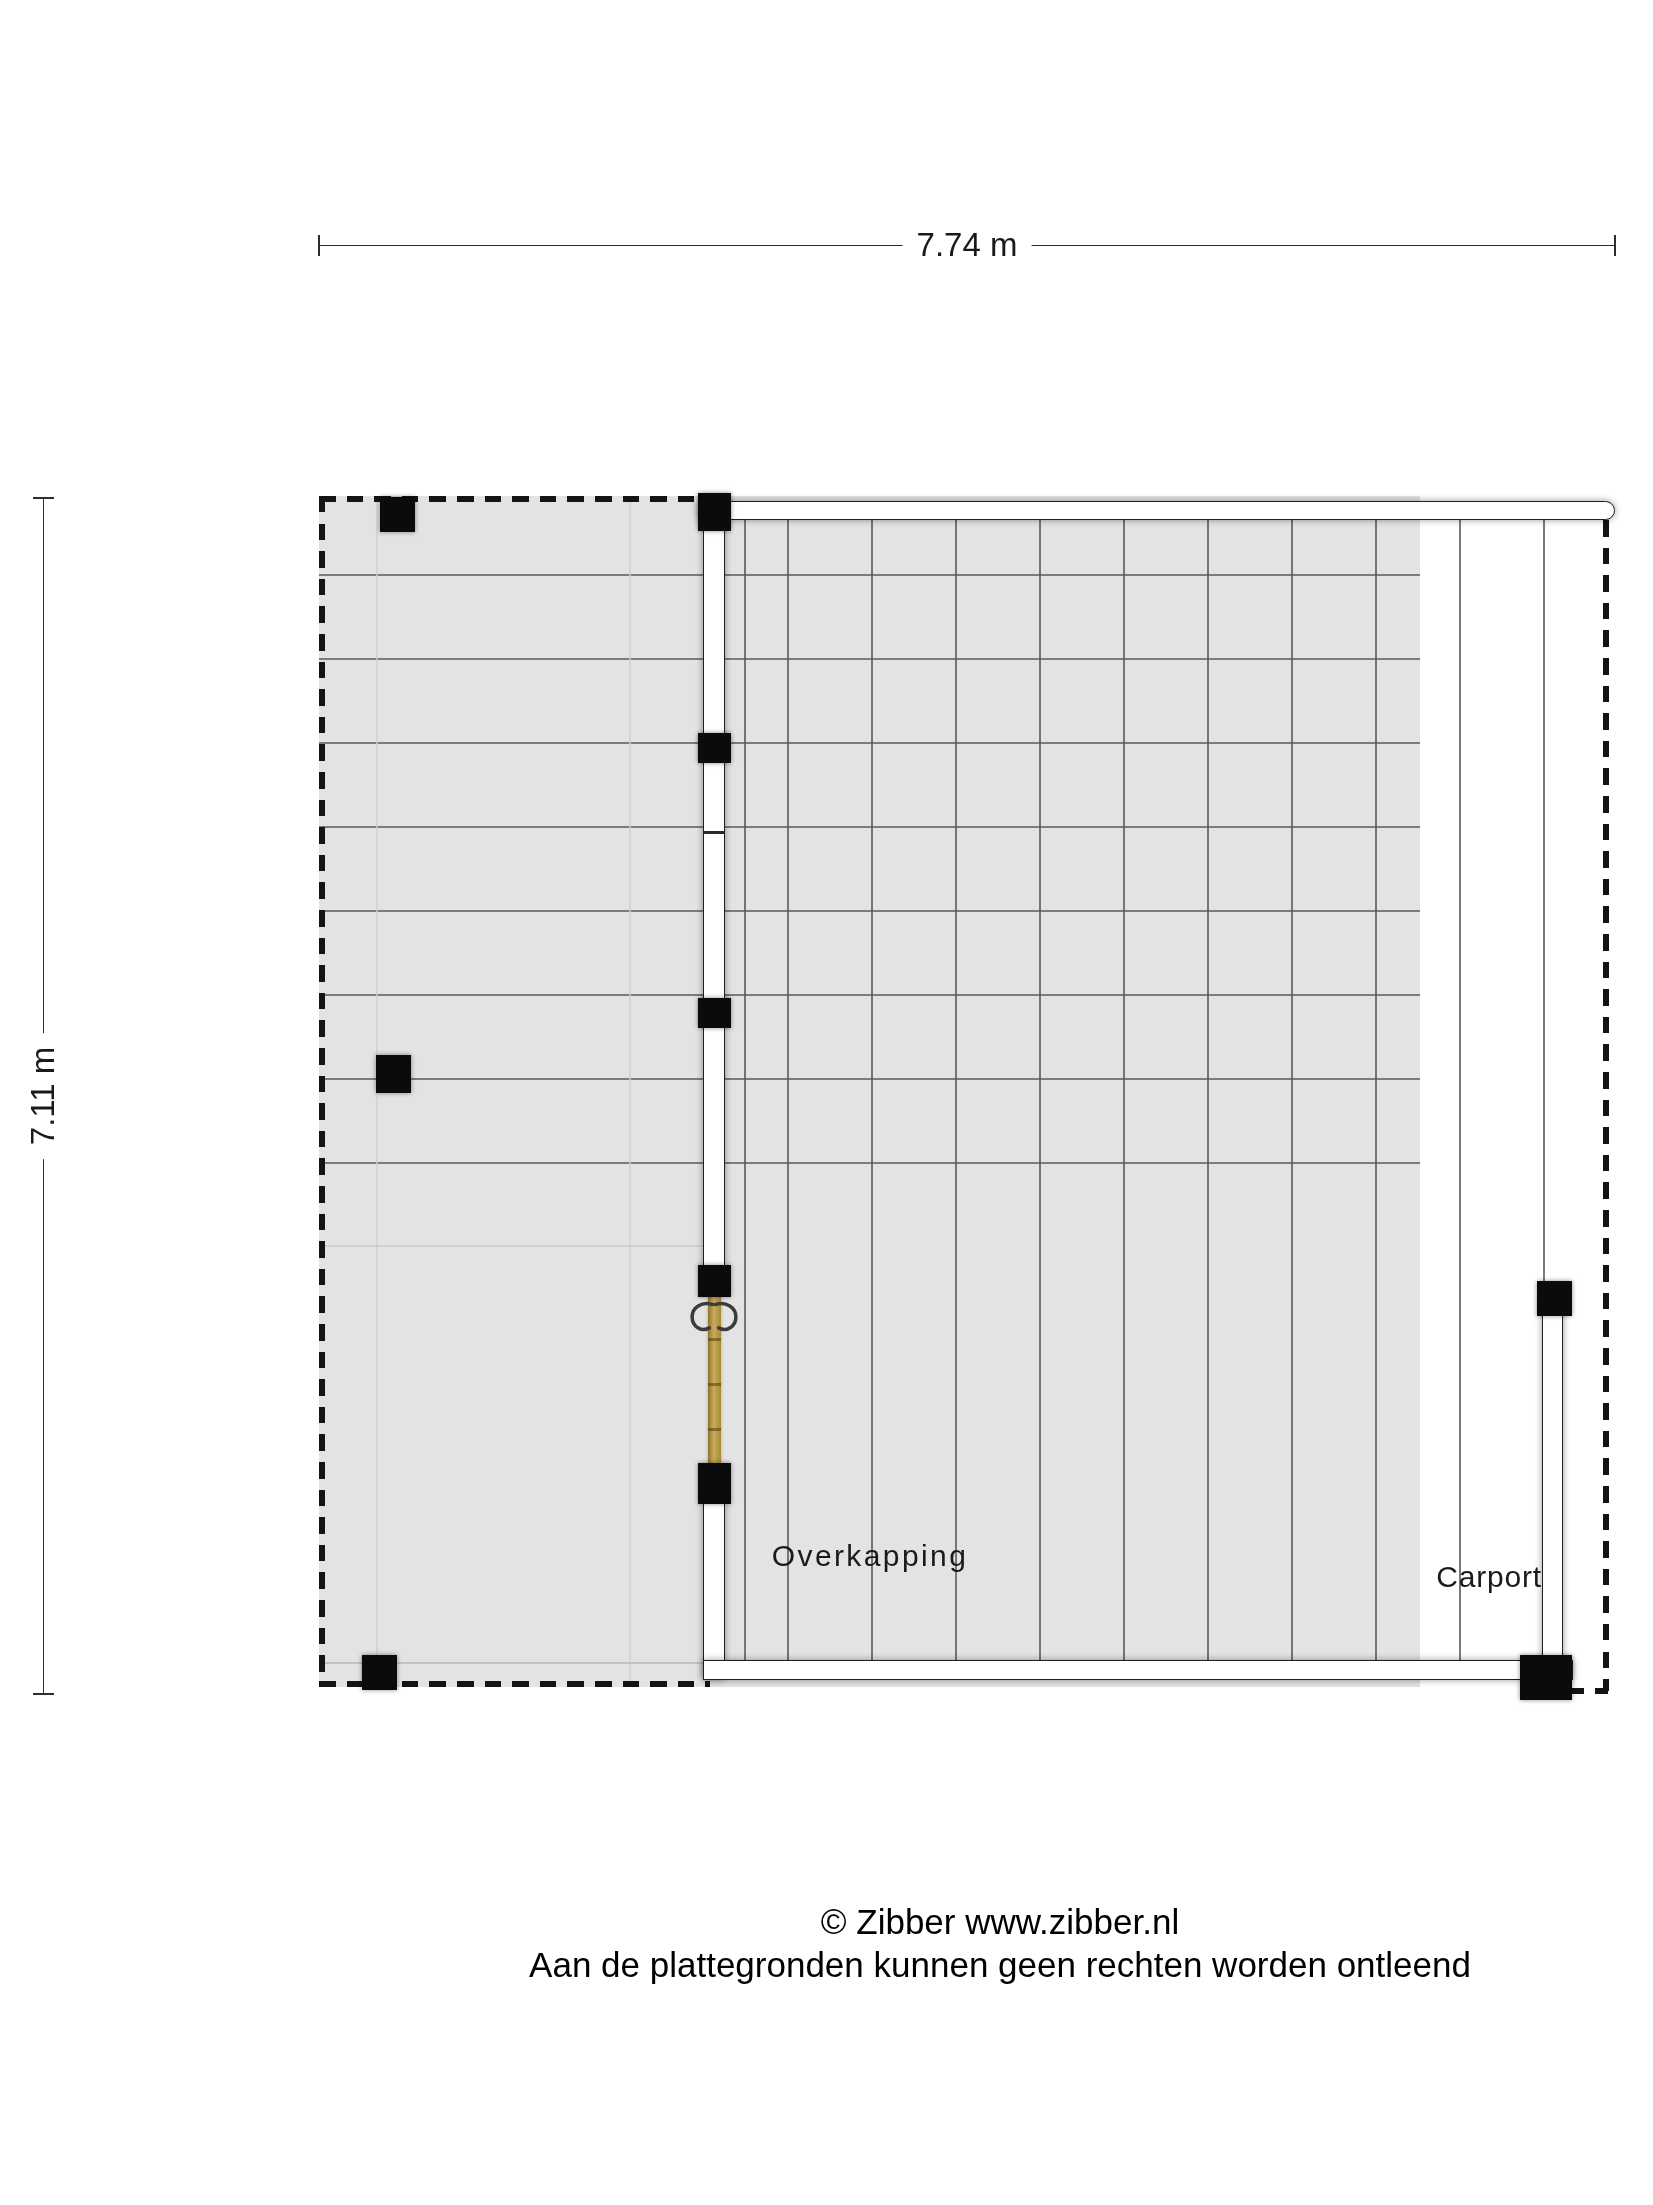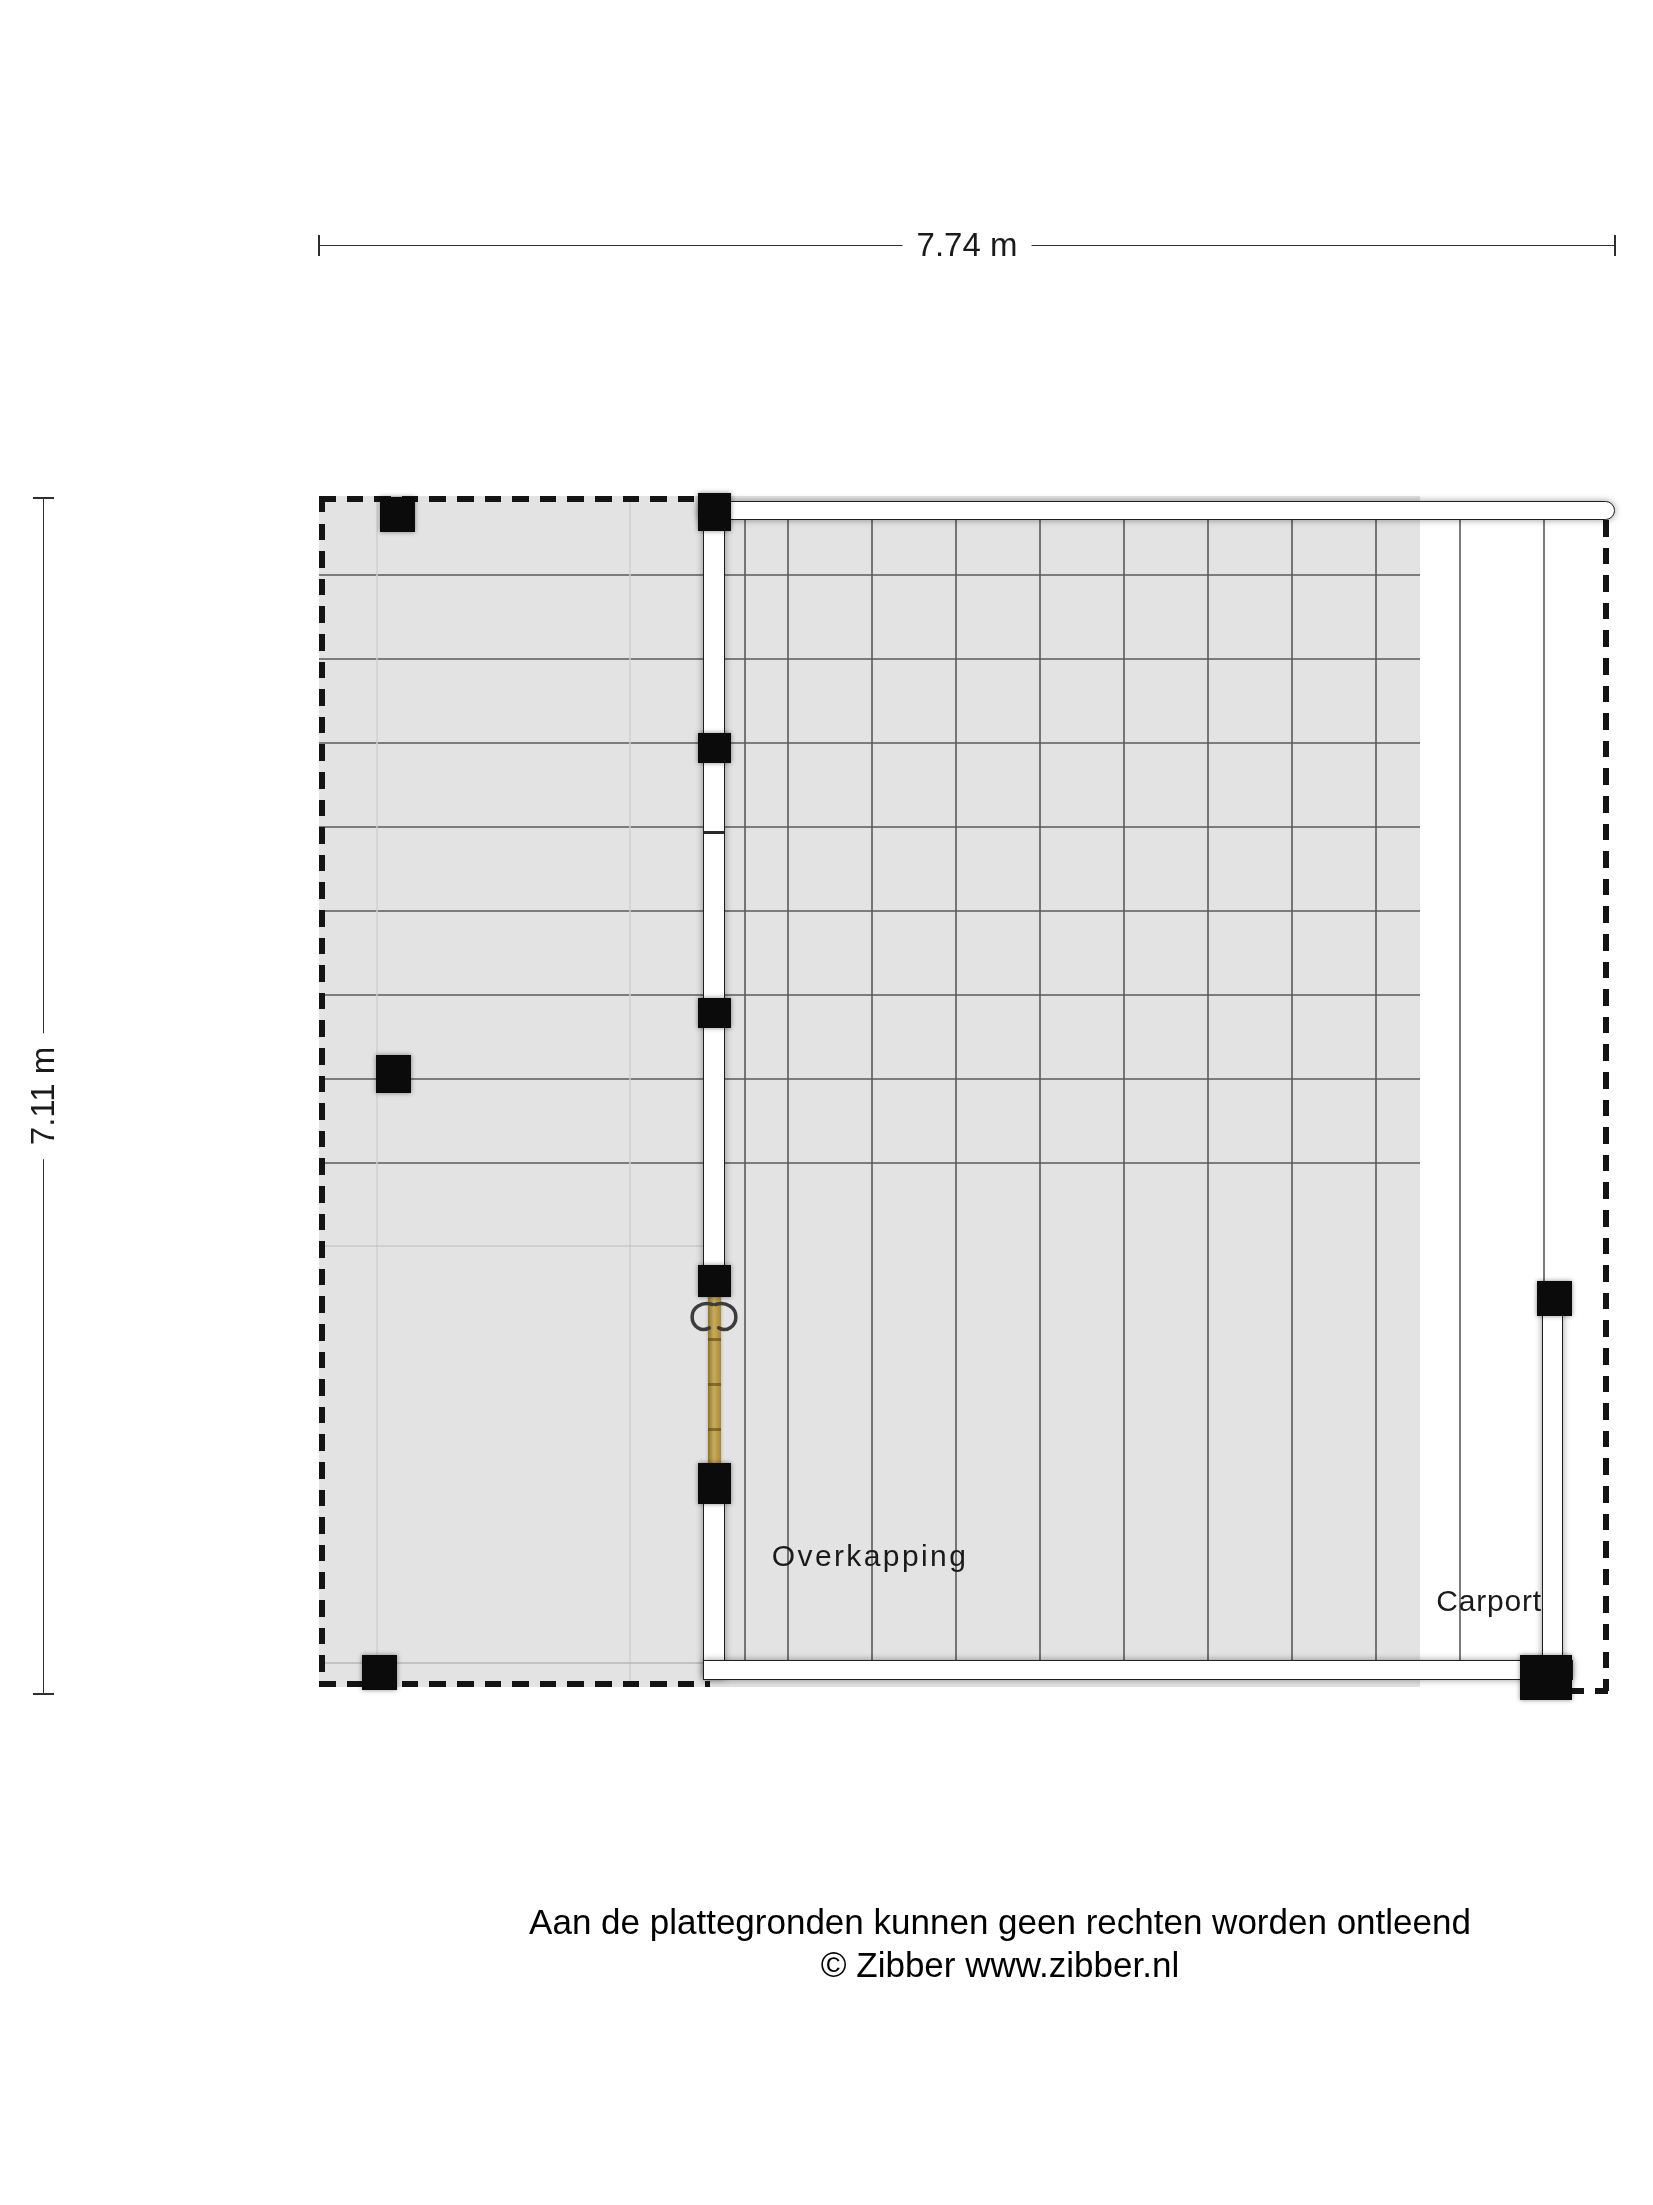"Carport" .room-label.carport { margin-top: 24px -> none }
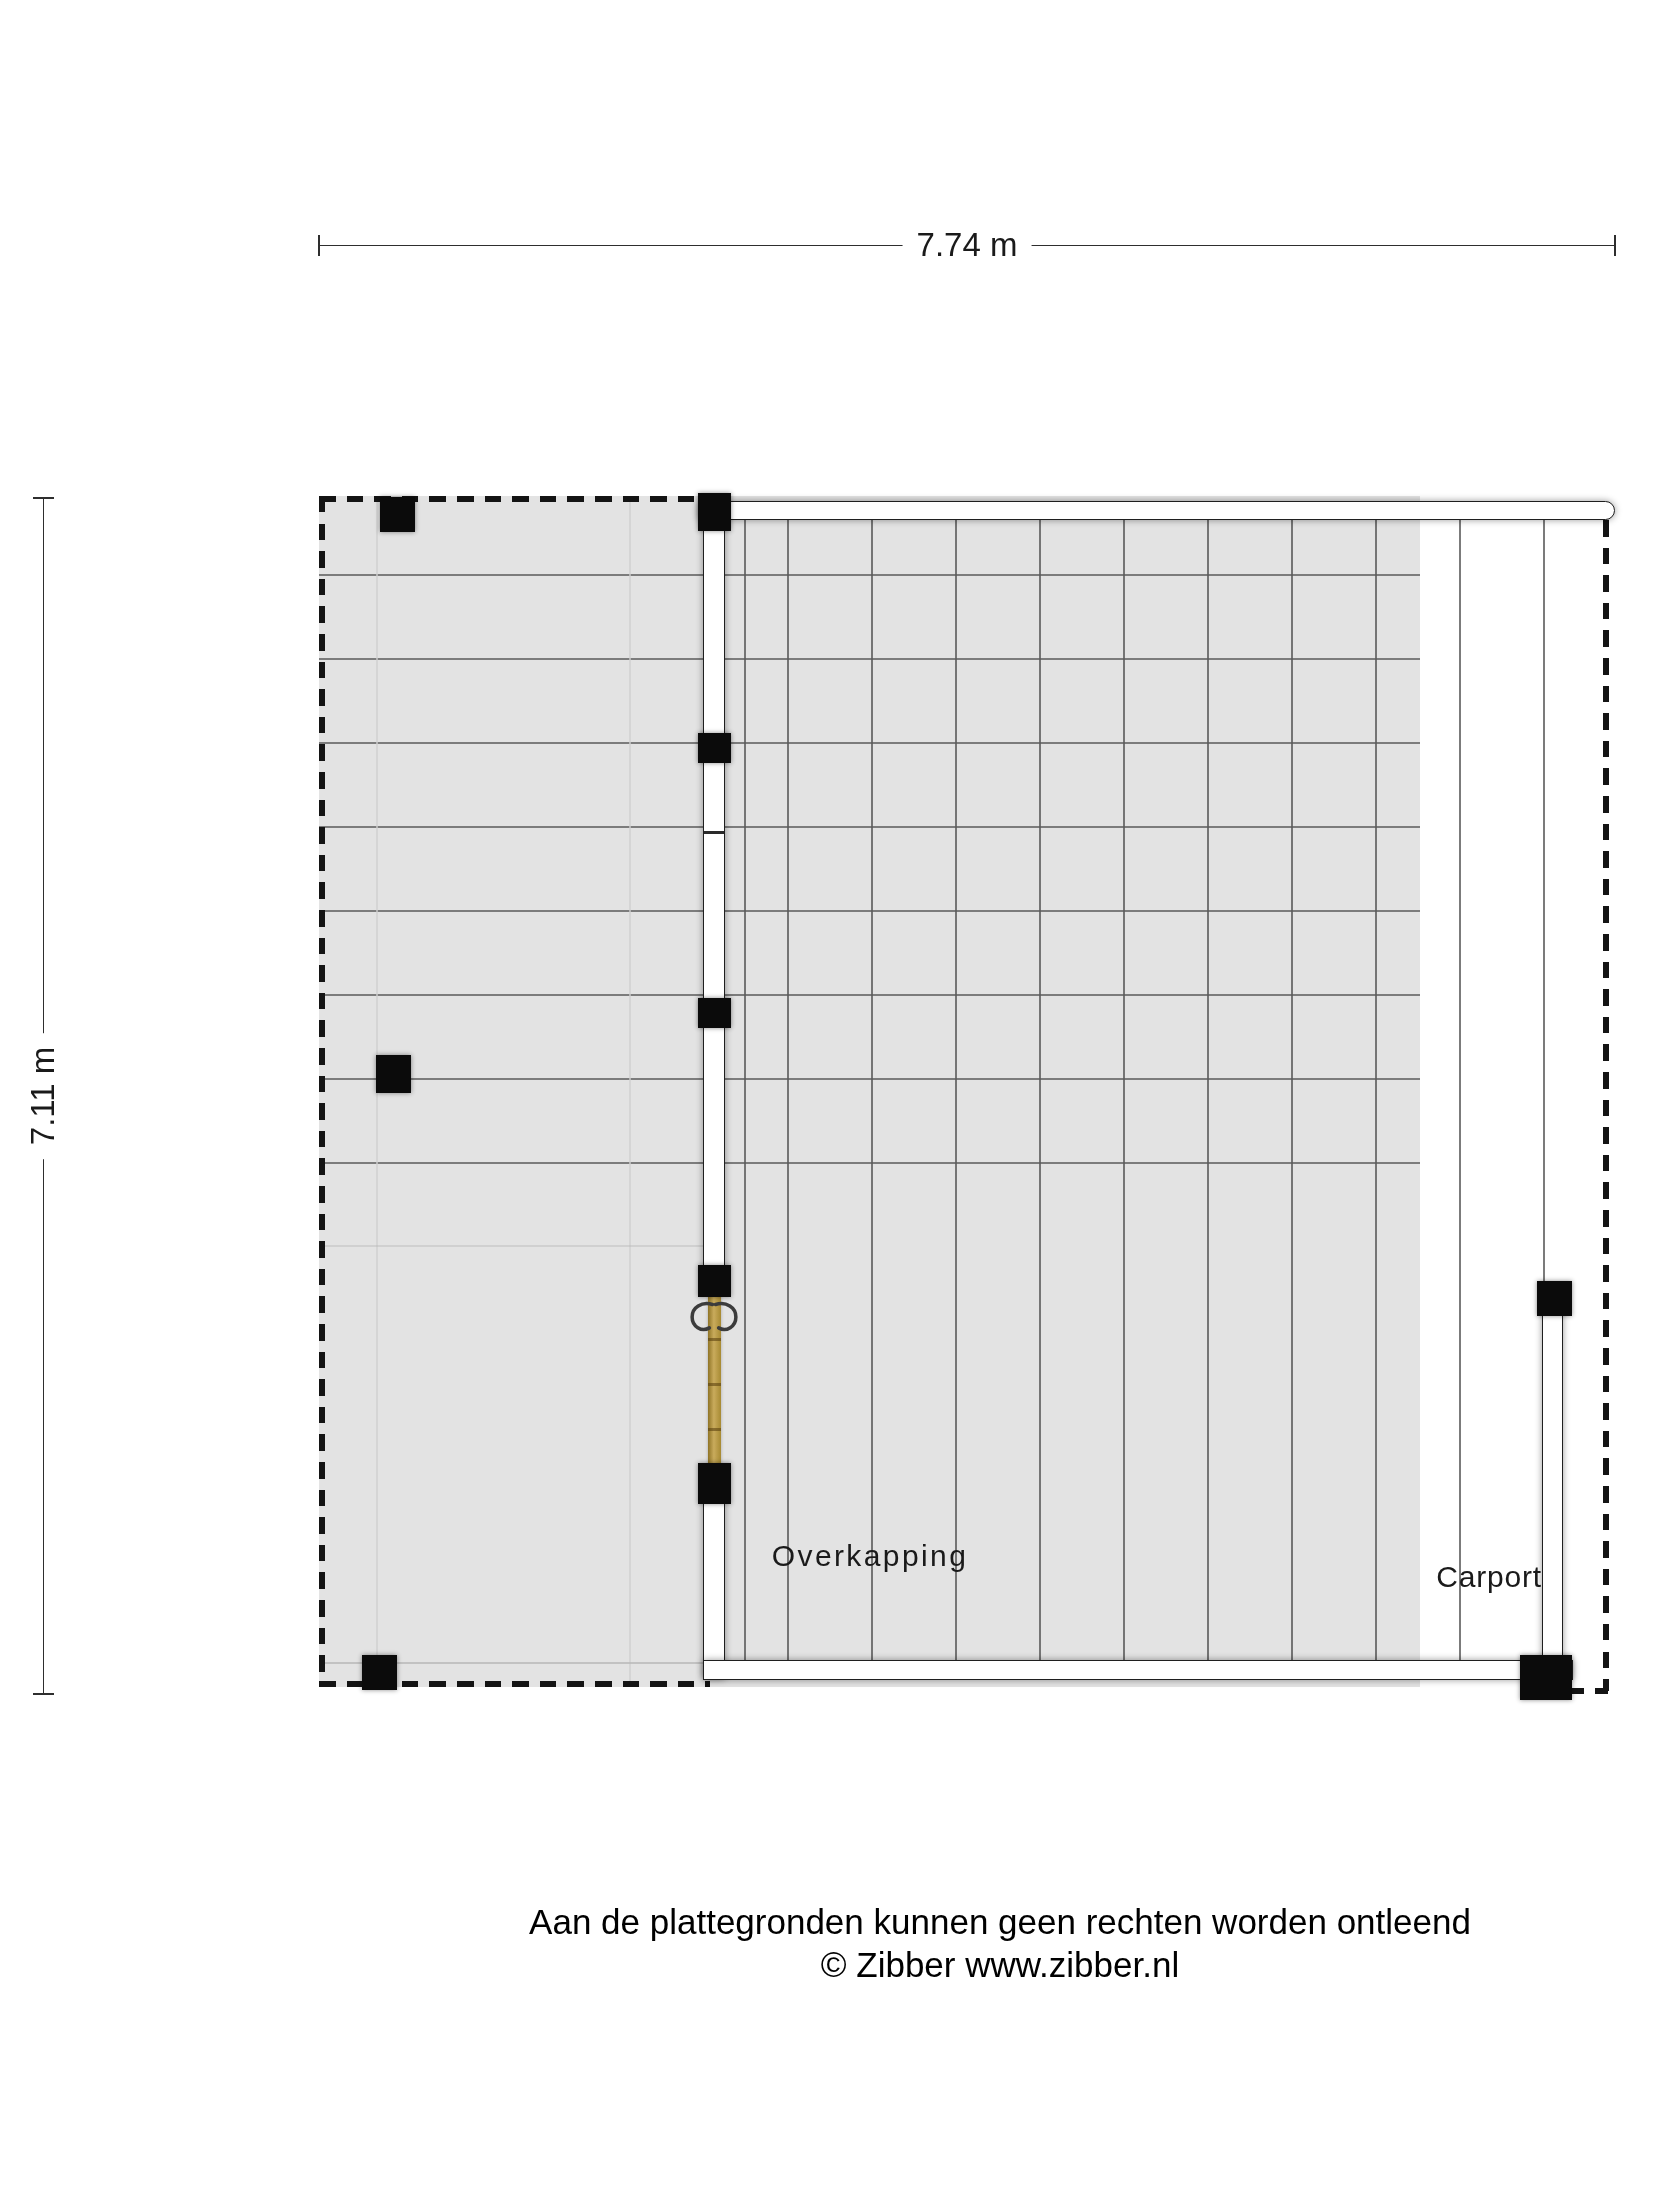"Aan de plattegronden kunnen geen" div { order: before "© Zibber www.zibber.nl" -> after "© Zibber www.zibber.nl" }
